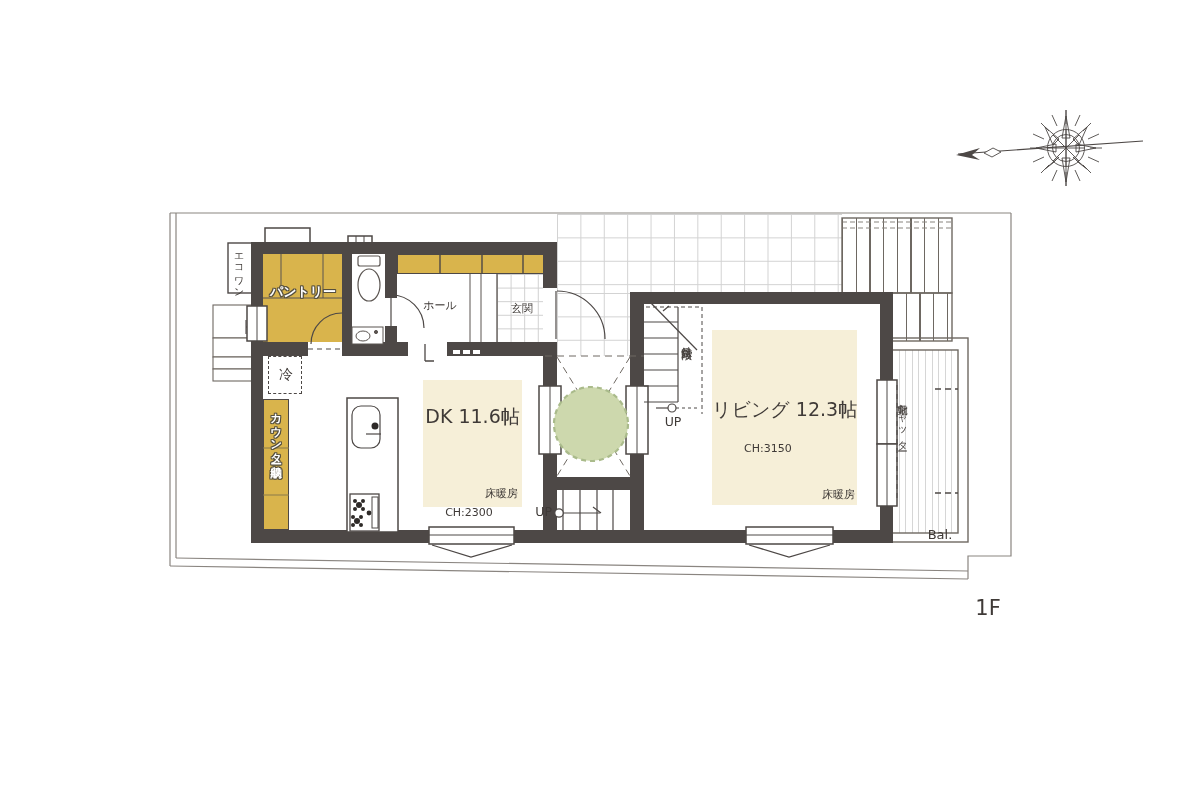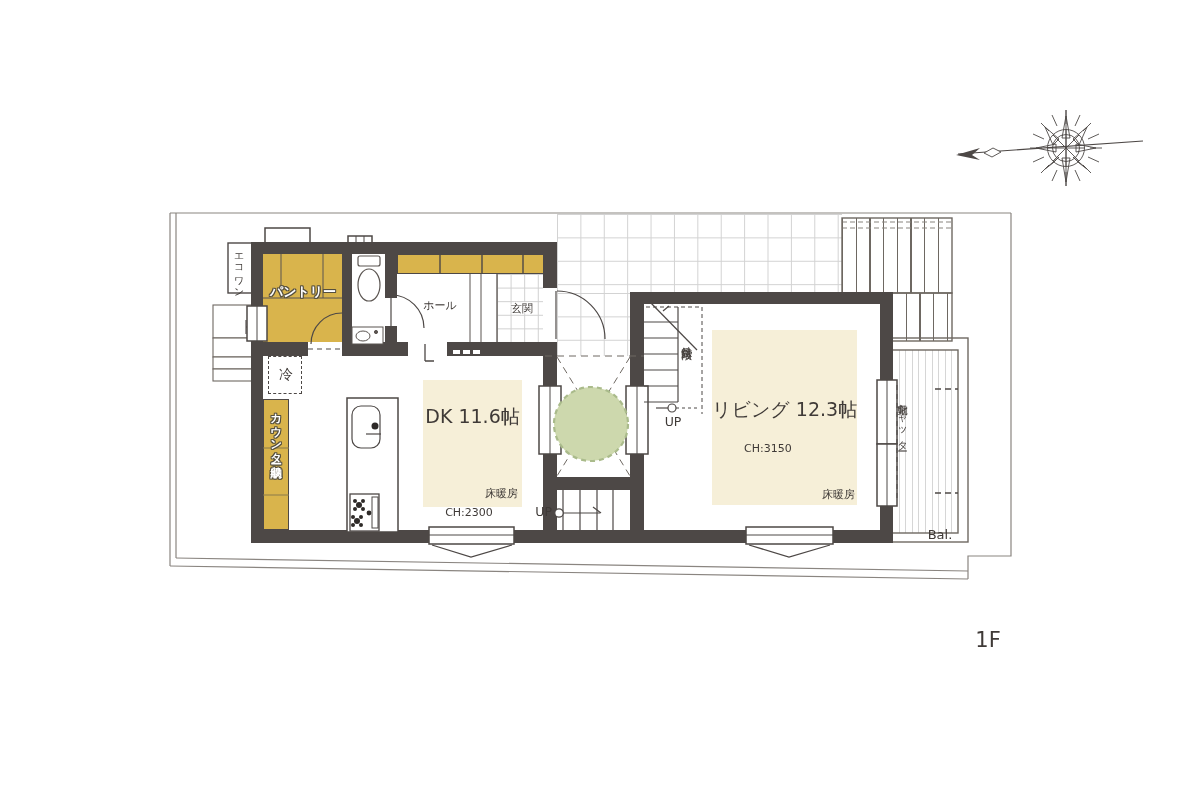"1F" div.lbl { margin-top: 32px -> none }
